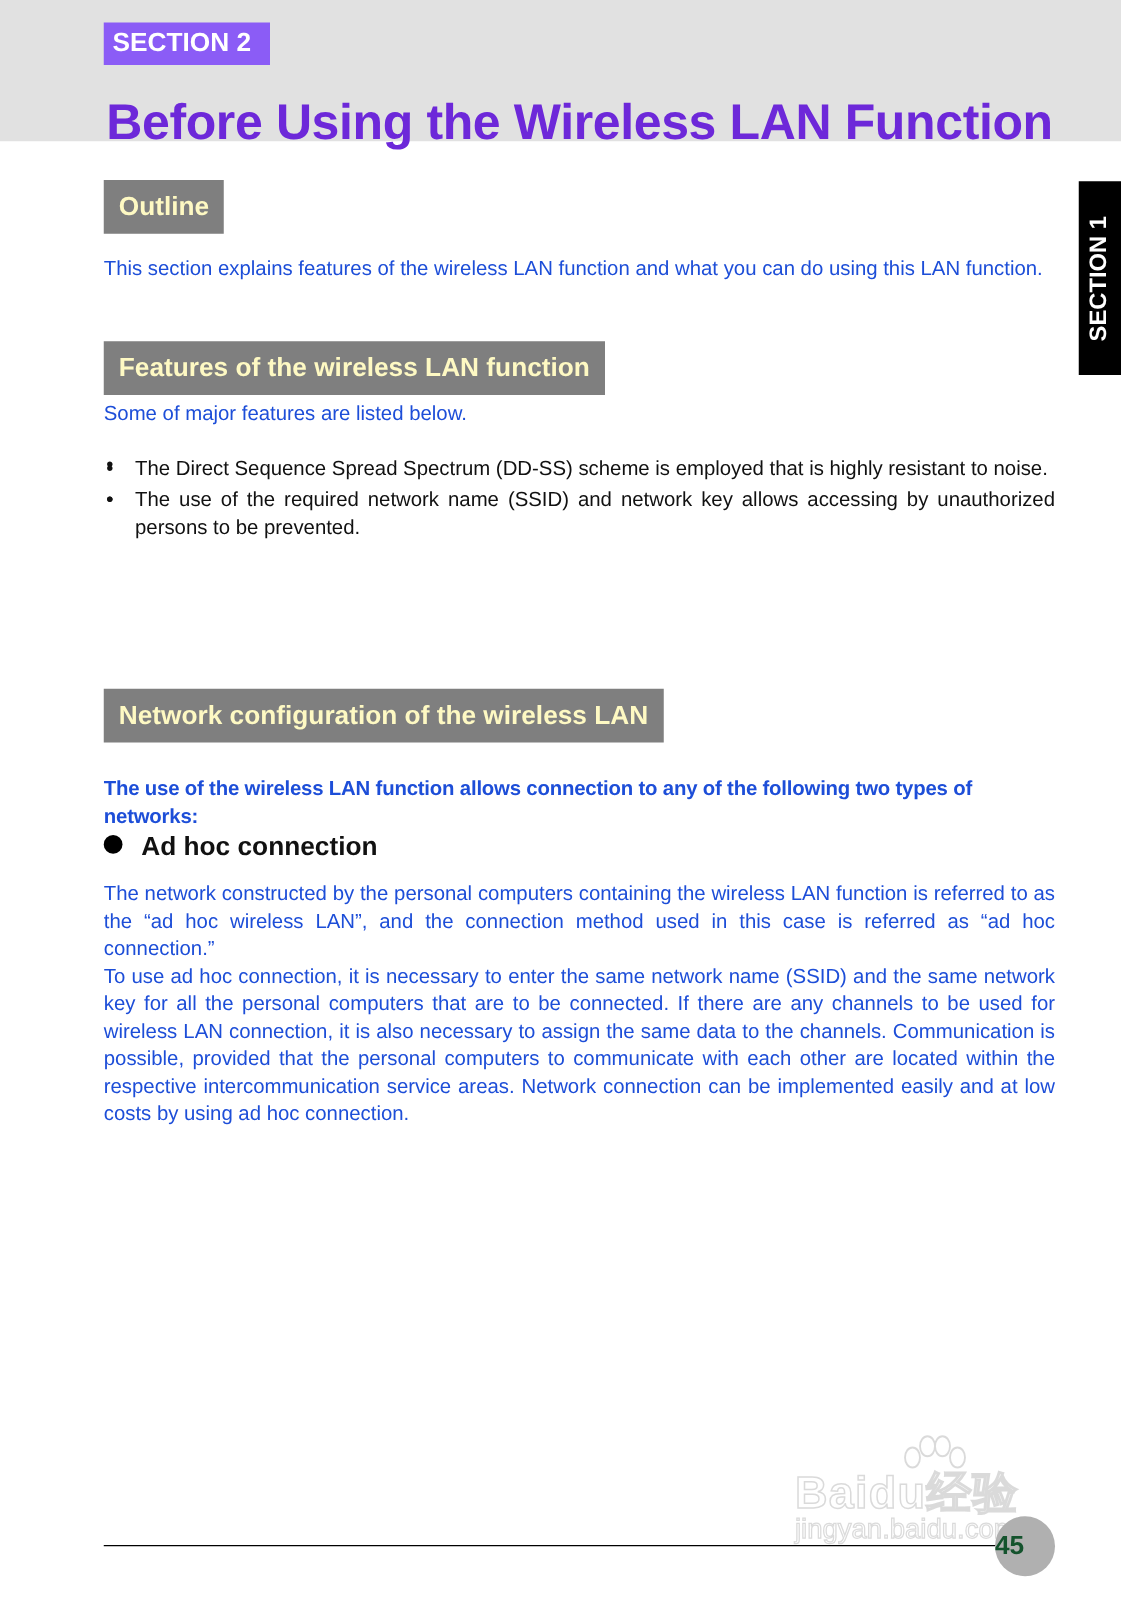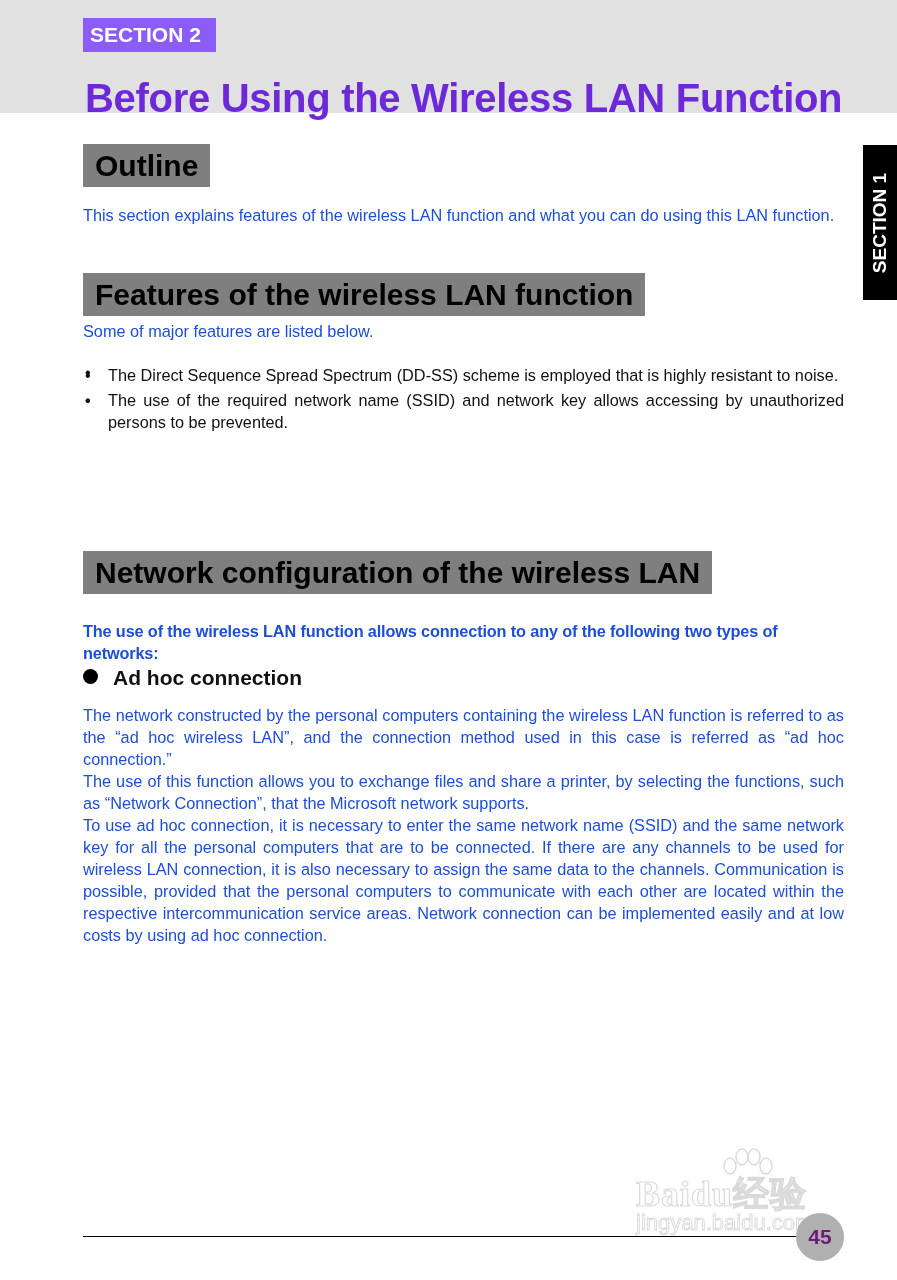"Outline" .heading-box { color: #000000 -> #fef9c3; font-size: 30px -> 21px }
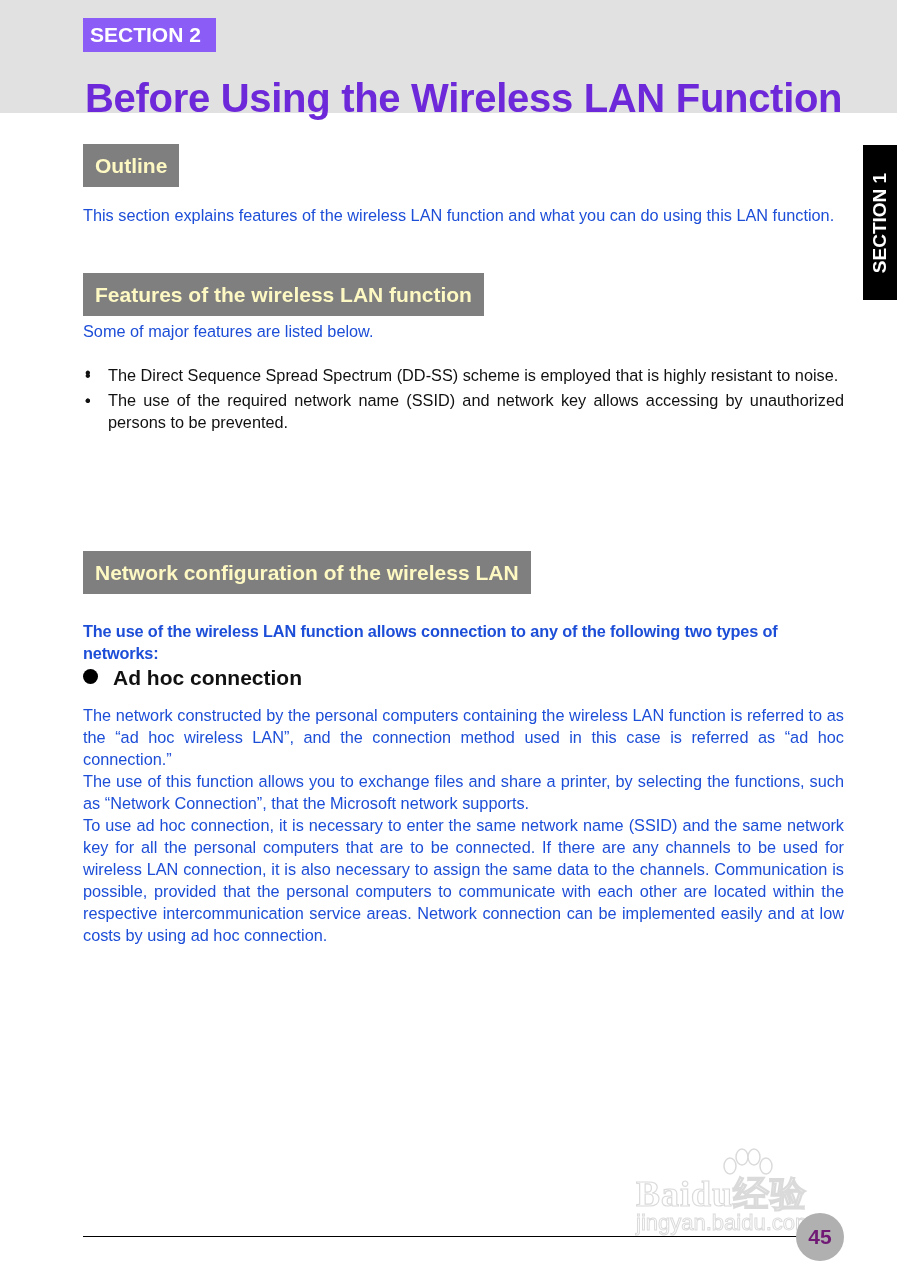"The use of this function" p { html: <p>The use of this function allows you to exchange files and share a printer, by selecting the functions, such as “Network Connection”, that the Microsoft network supports.</p> -> none }
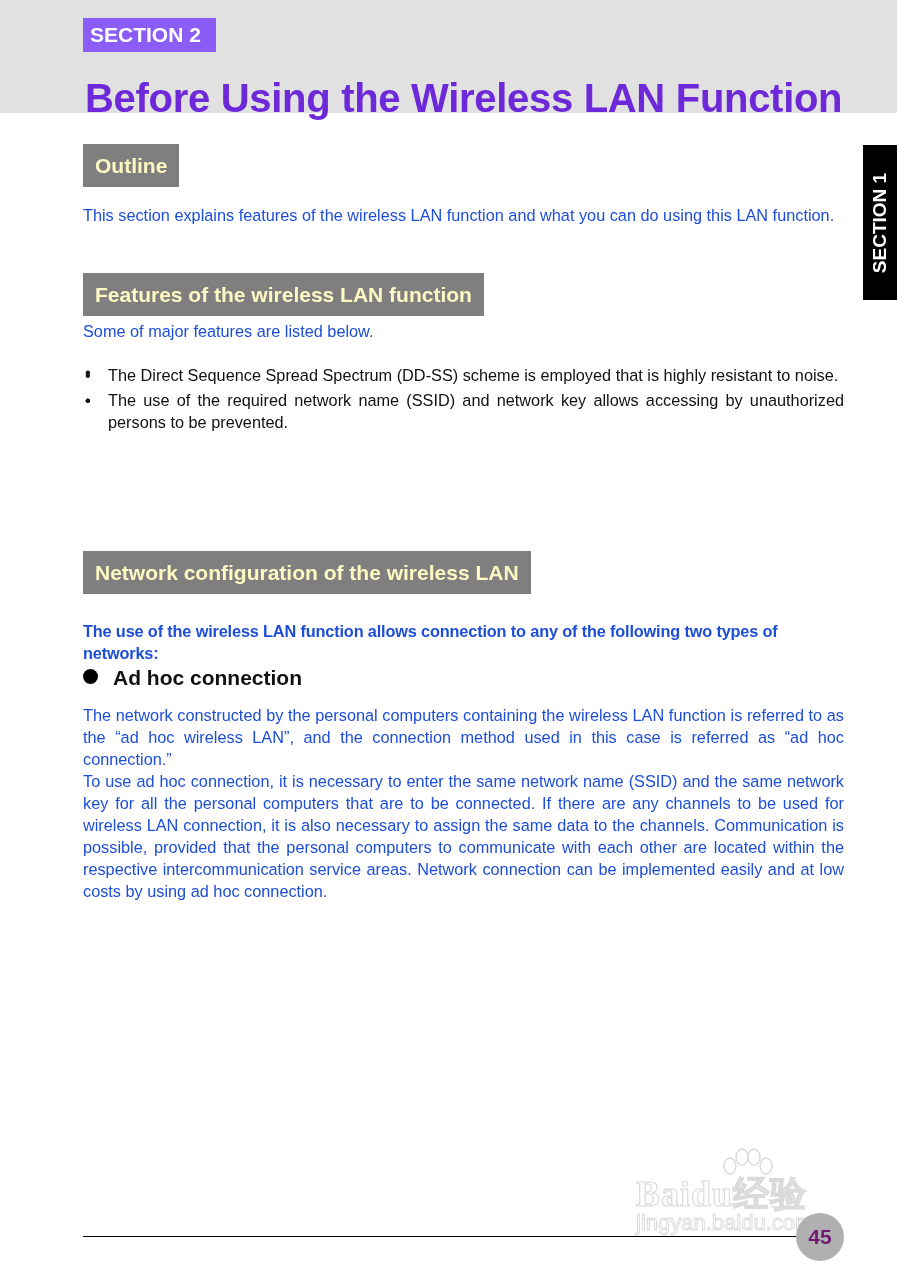"Baidu经验" .watermark .wm-brand { font-family: Liberation Serif, serif -> none }
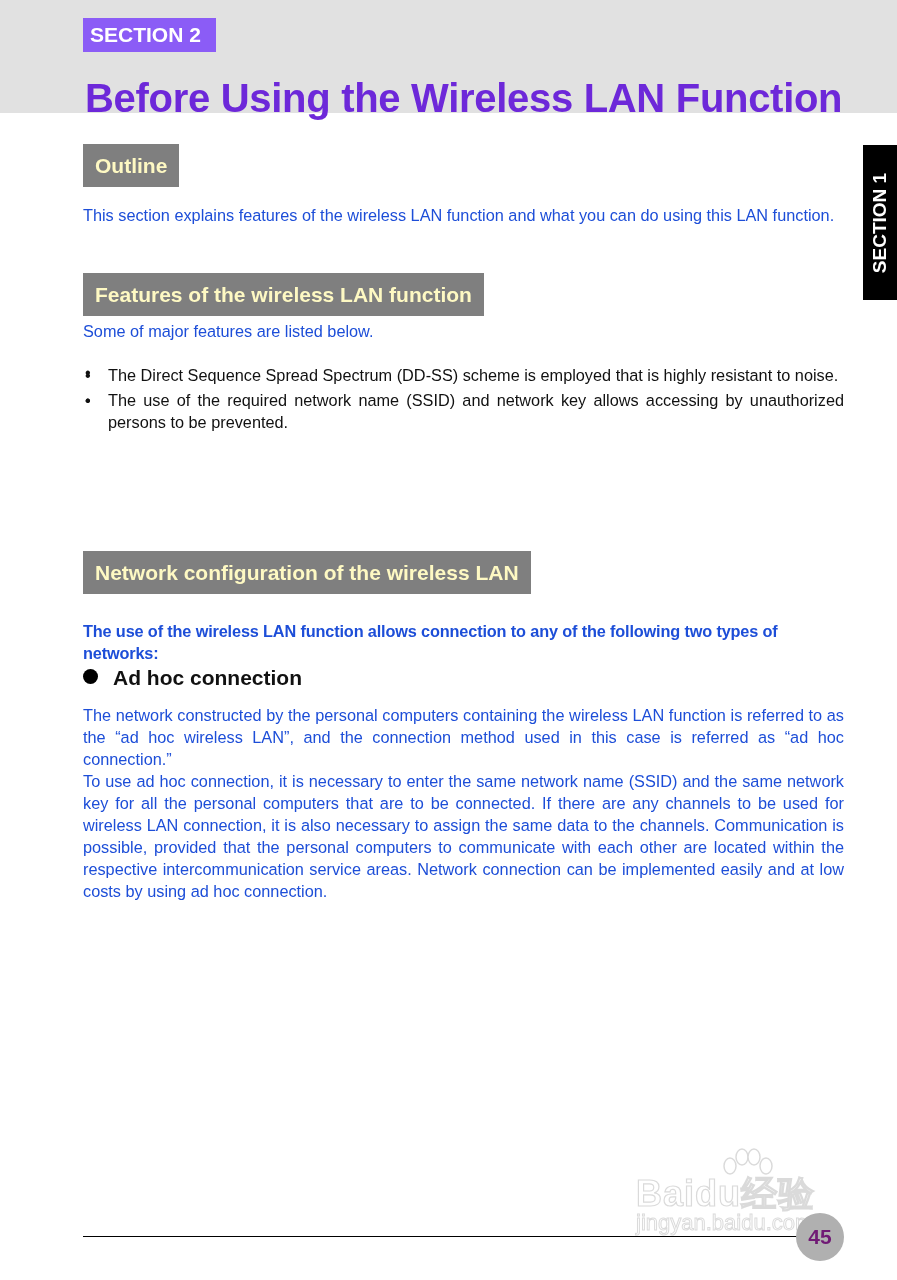"45" .page-num { color: #701a75 -> #14532d; text-align: center -> none }
